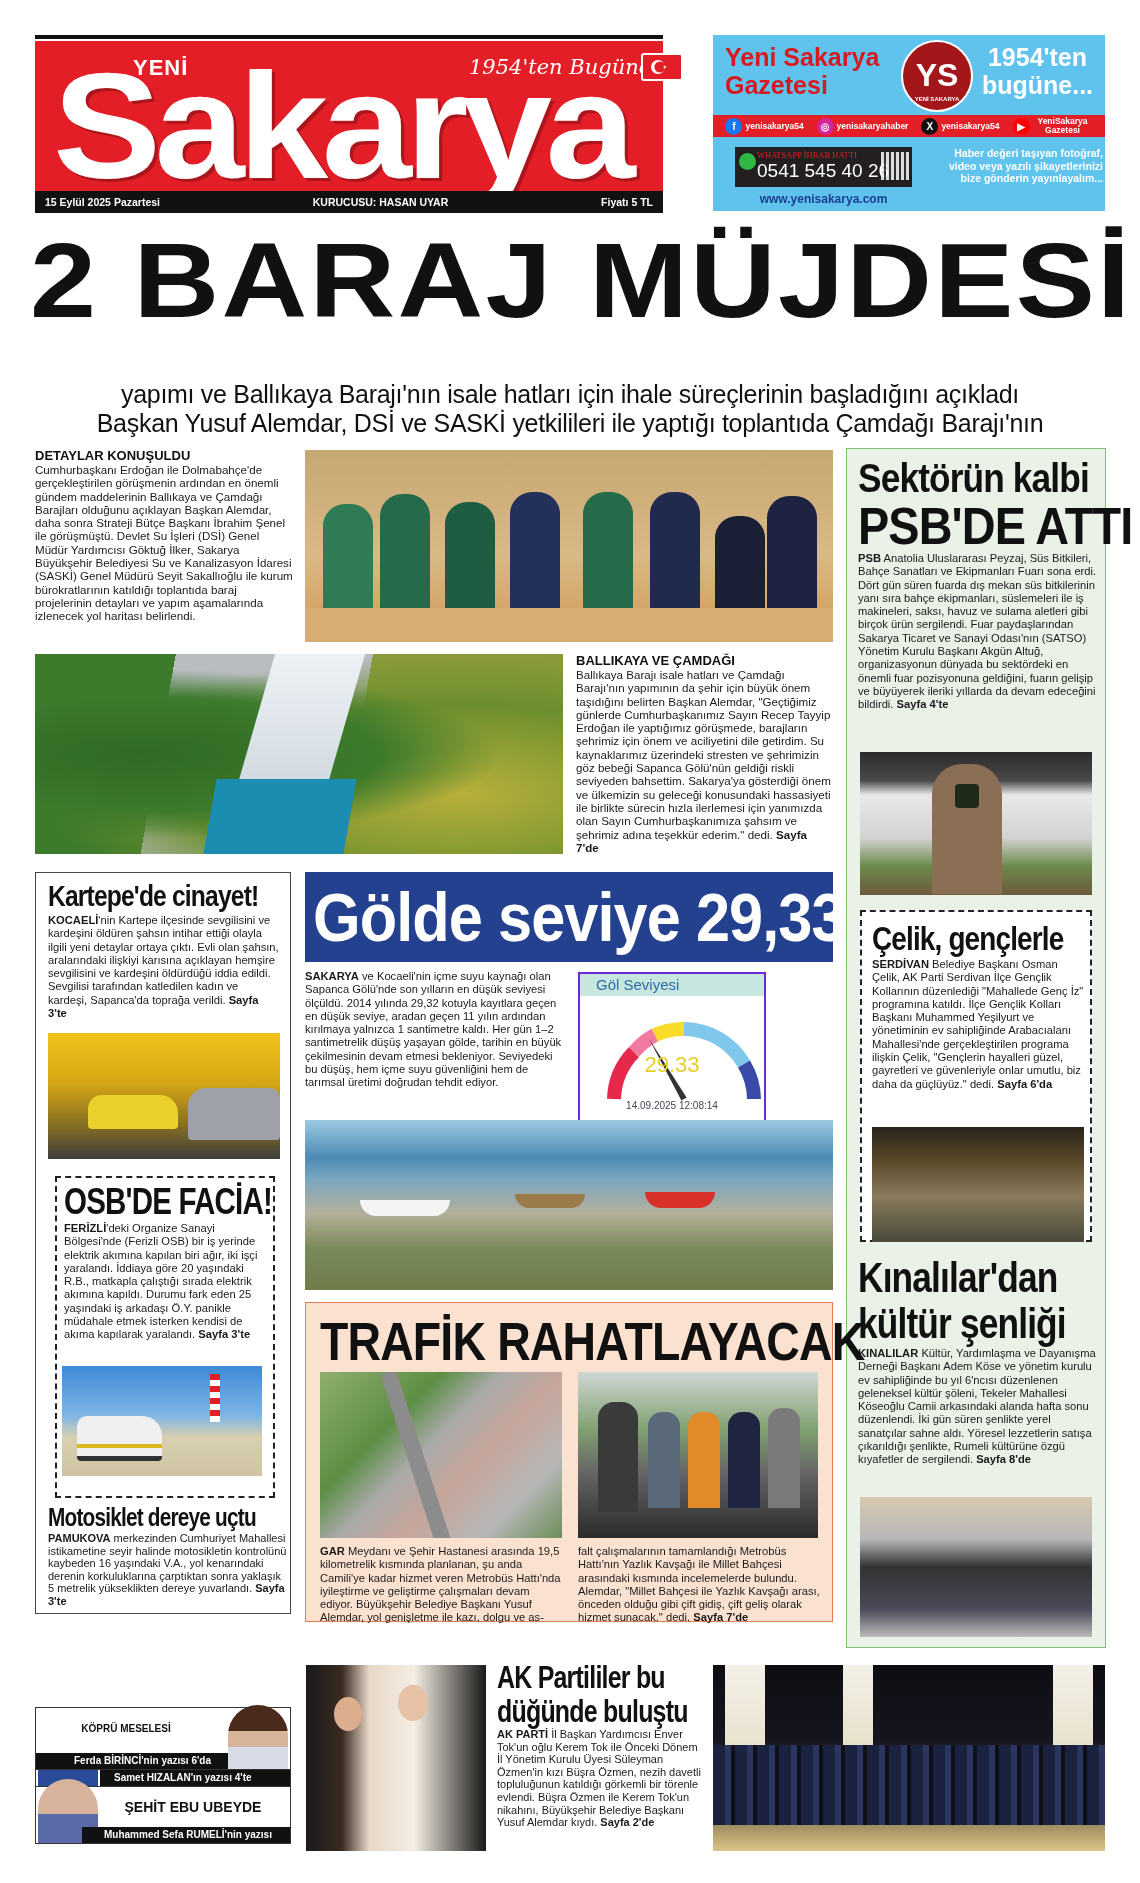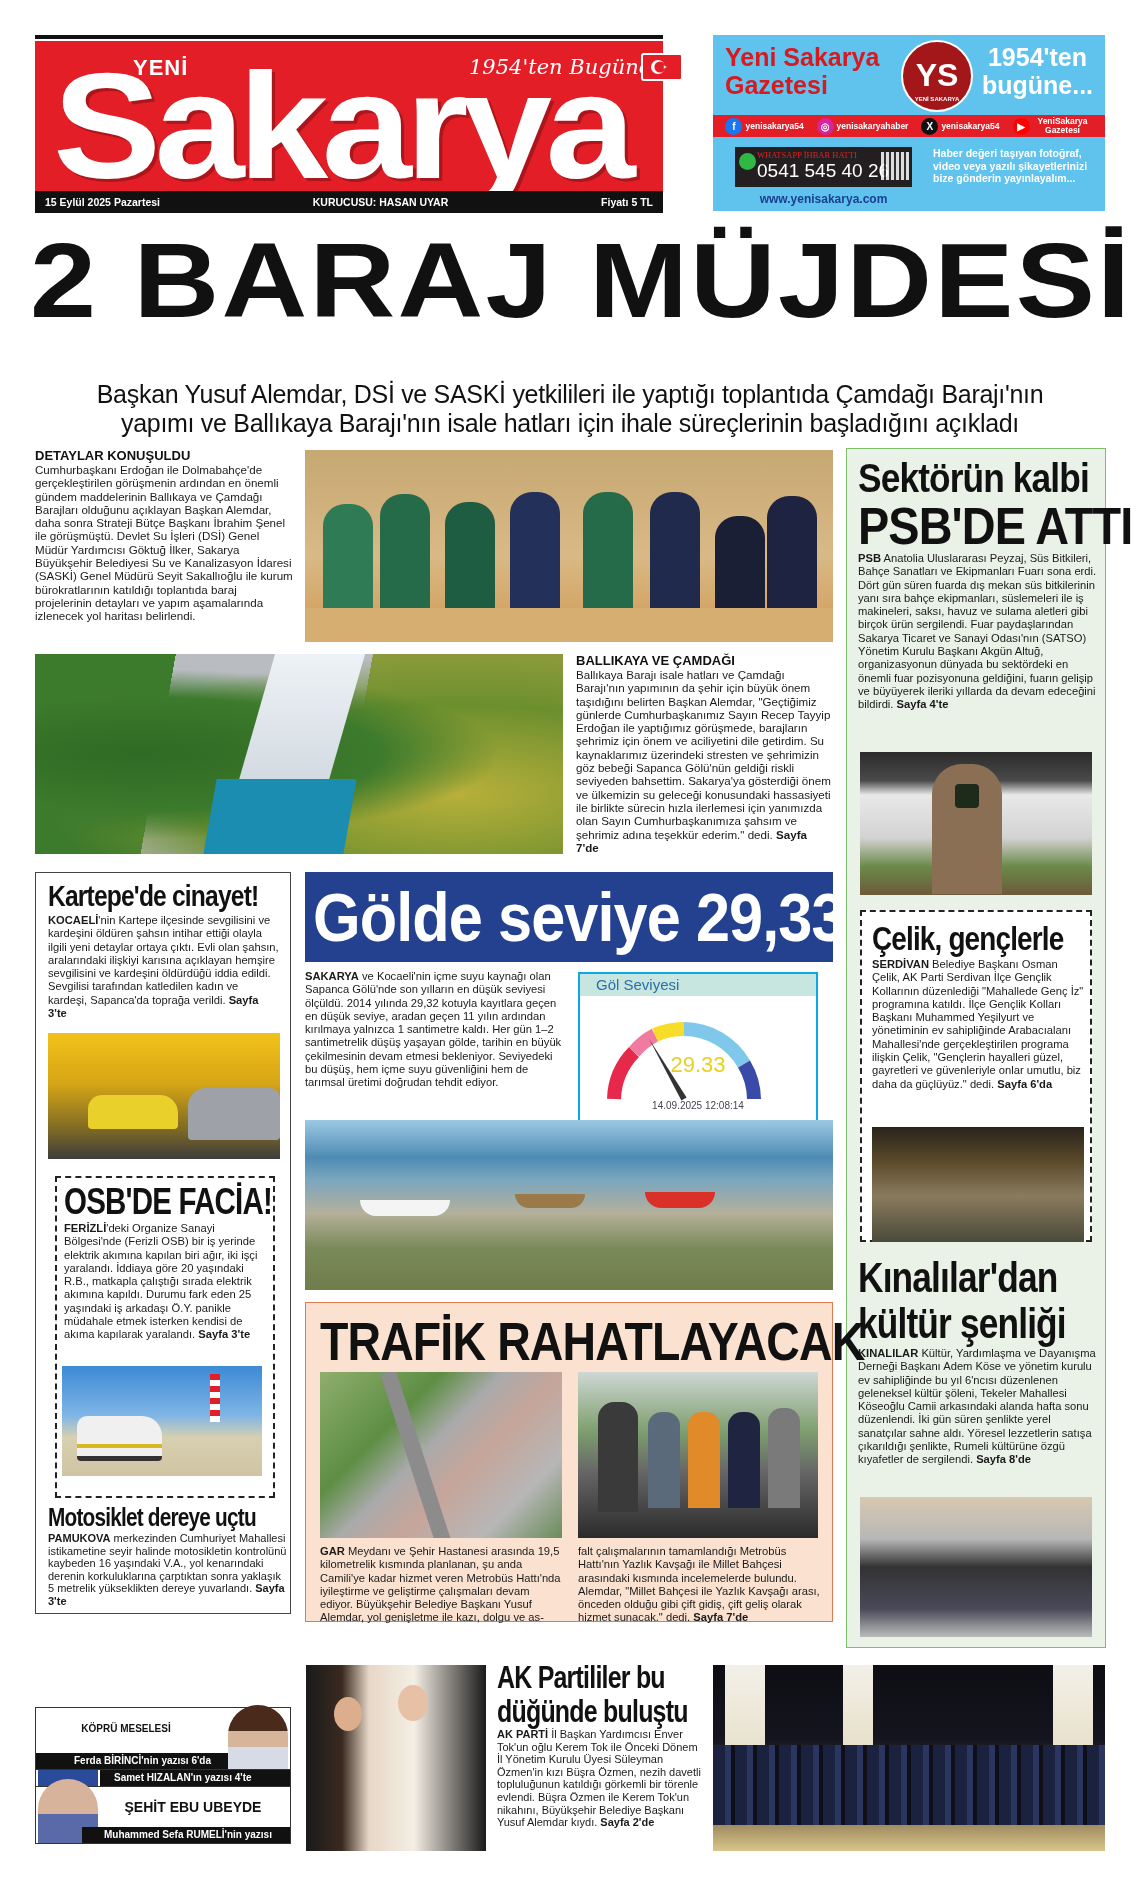"Haber değeri taşıyan fotoğraf, video" #ad .msg { text-align: left -> right }
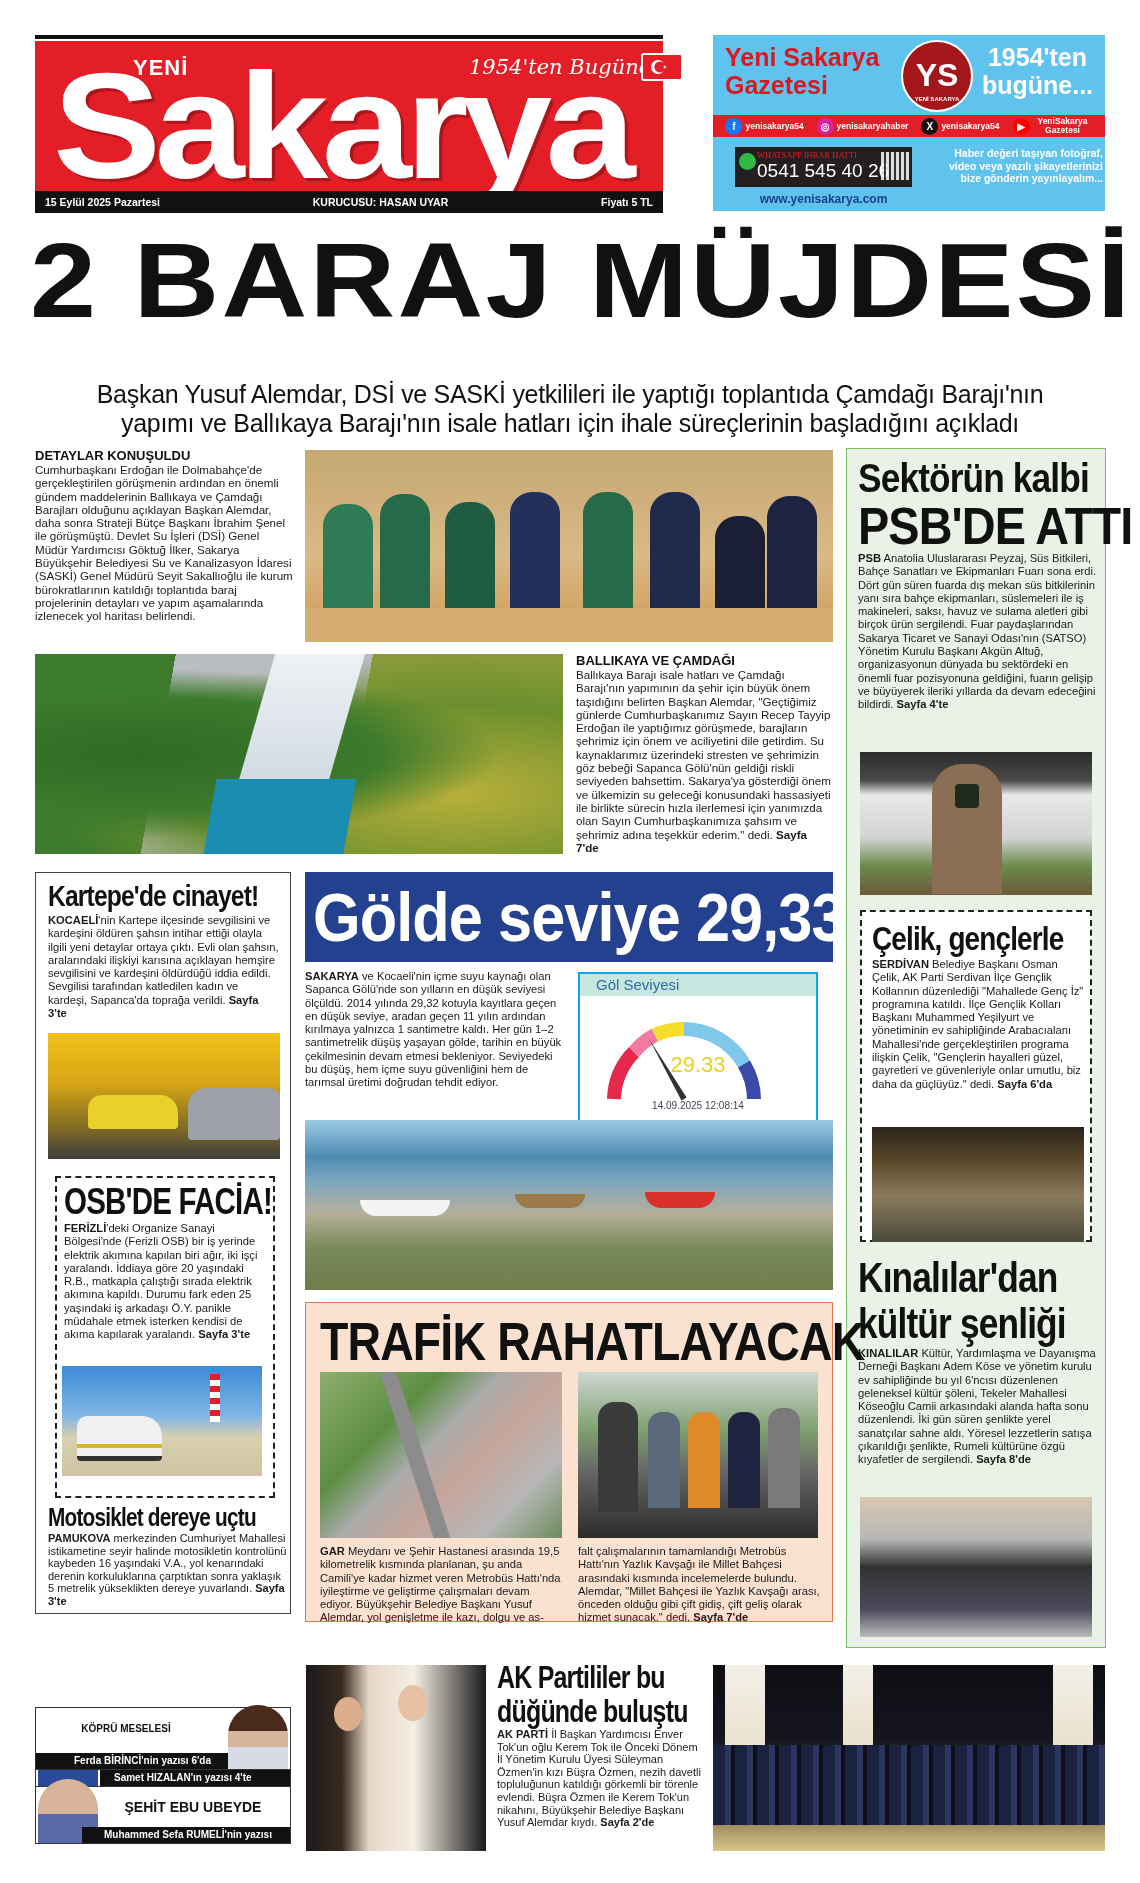"Başkan Yusuf Alemdar, DSİ ve" div { order: before "yapımı ve Ballıkaya Barajı'nın isale" -> after "yapımı ve Ballıkaya Barajı'nın isale" }
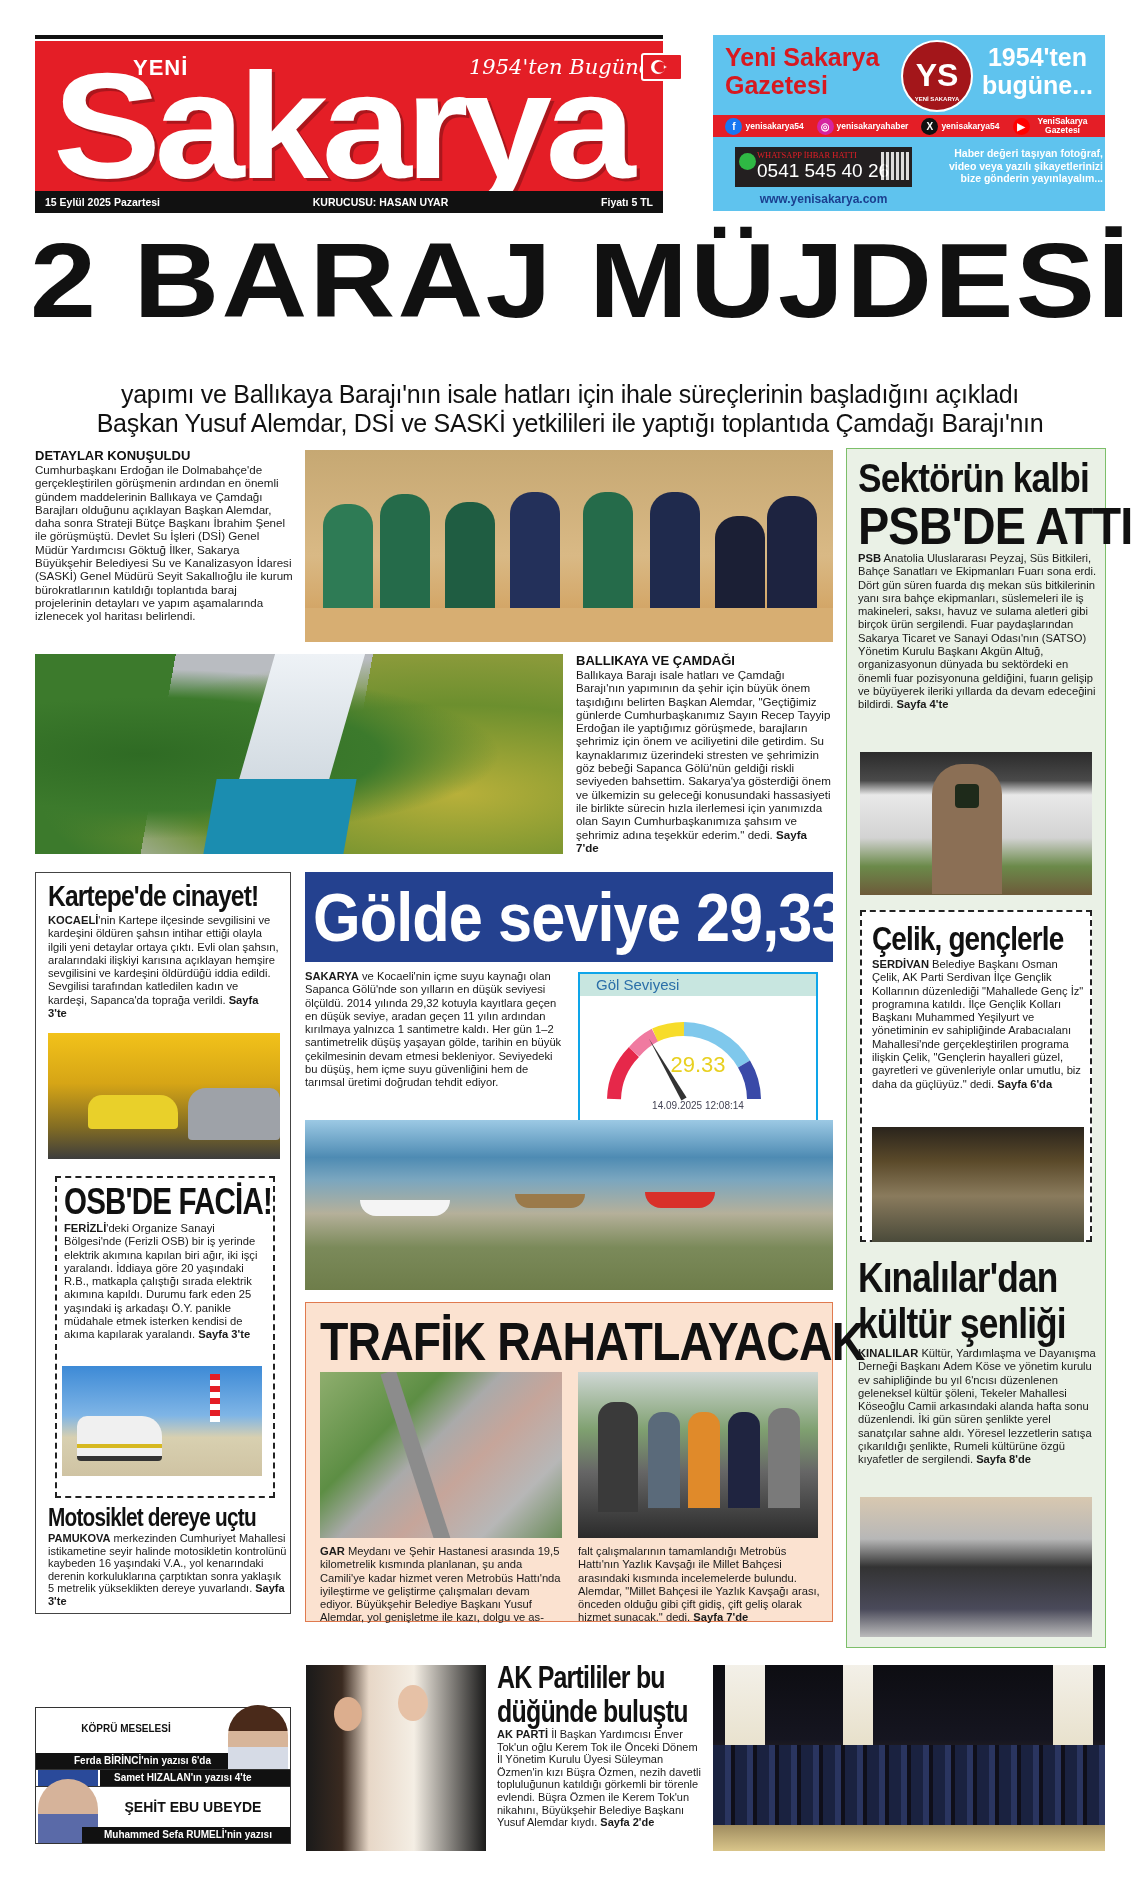"Göl Seviyesi" #gauge { border: 2px solid #0ea5e9 -> 2px solid #6d28d9; width: 240px -> 188px }
